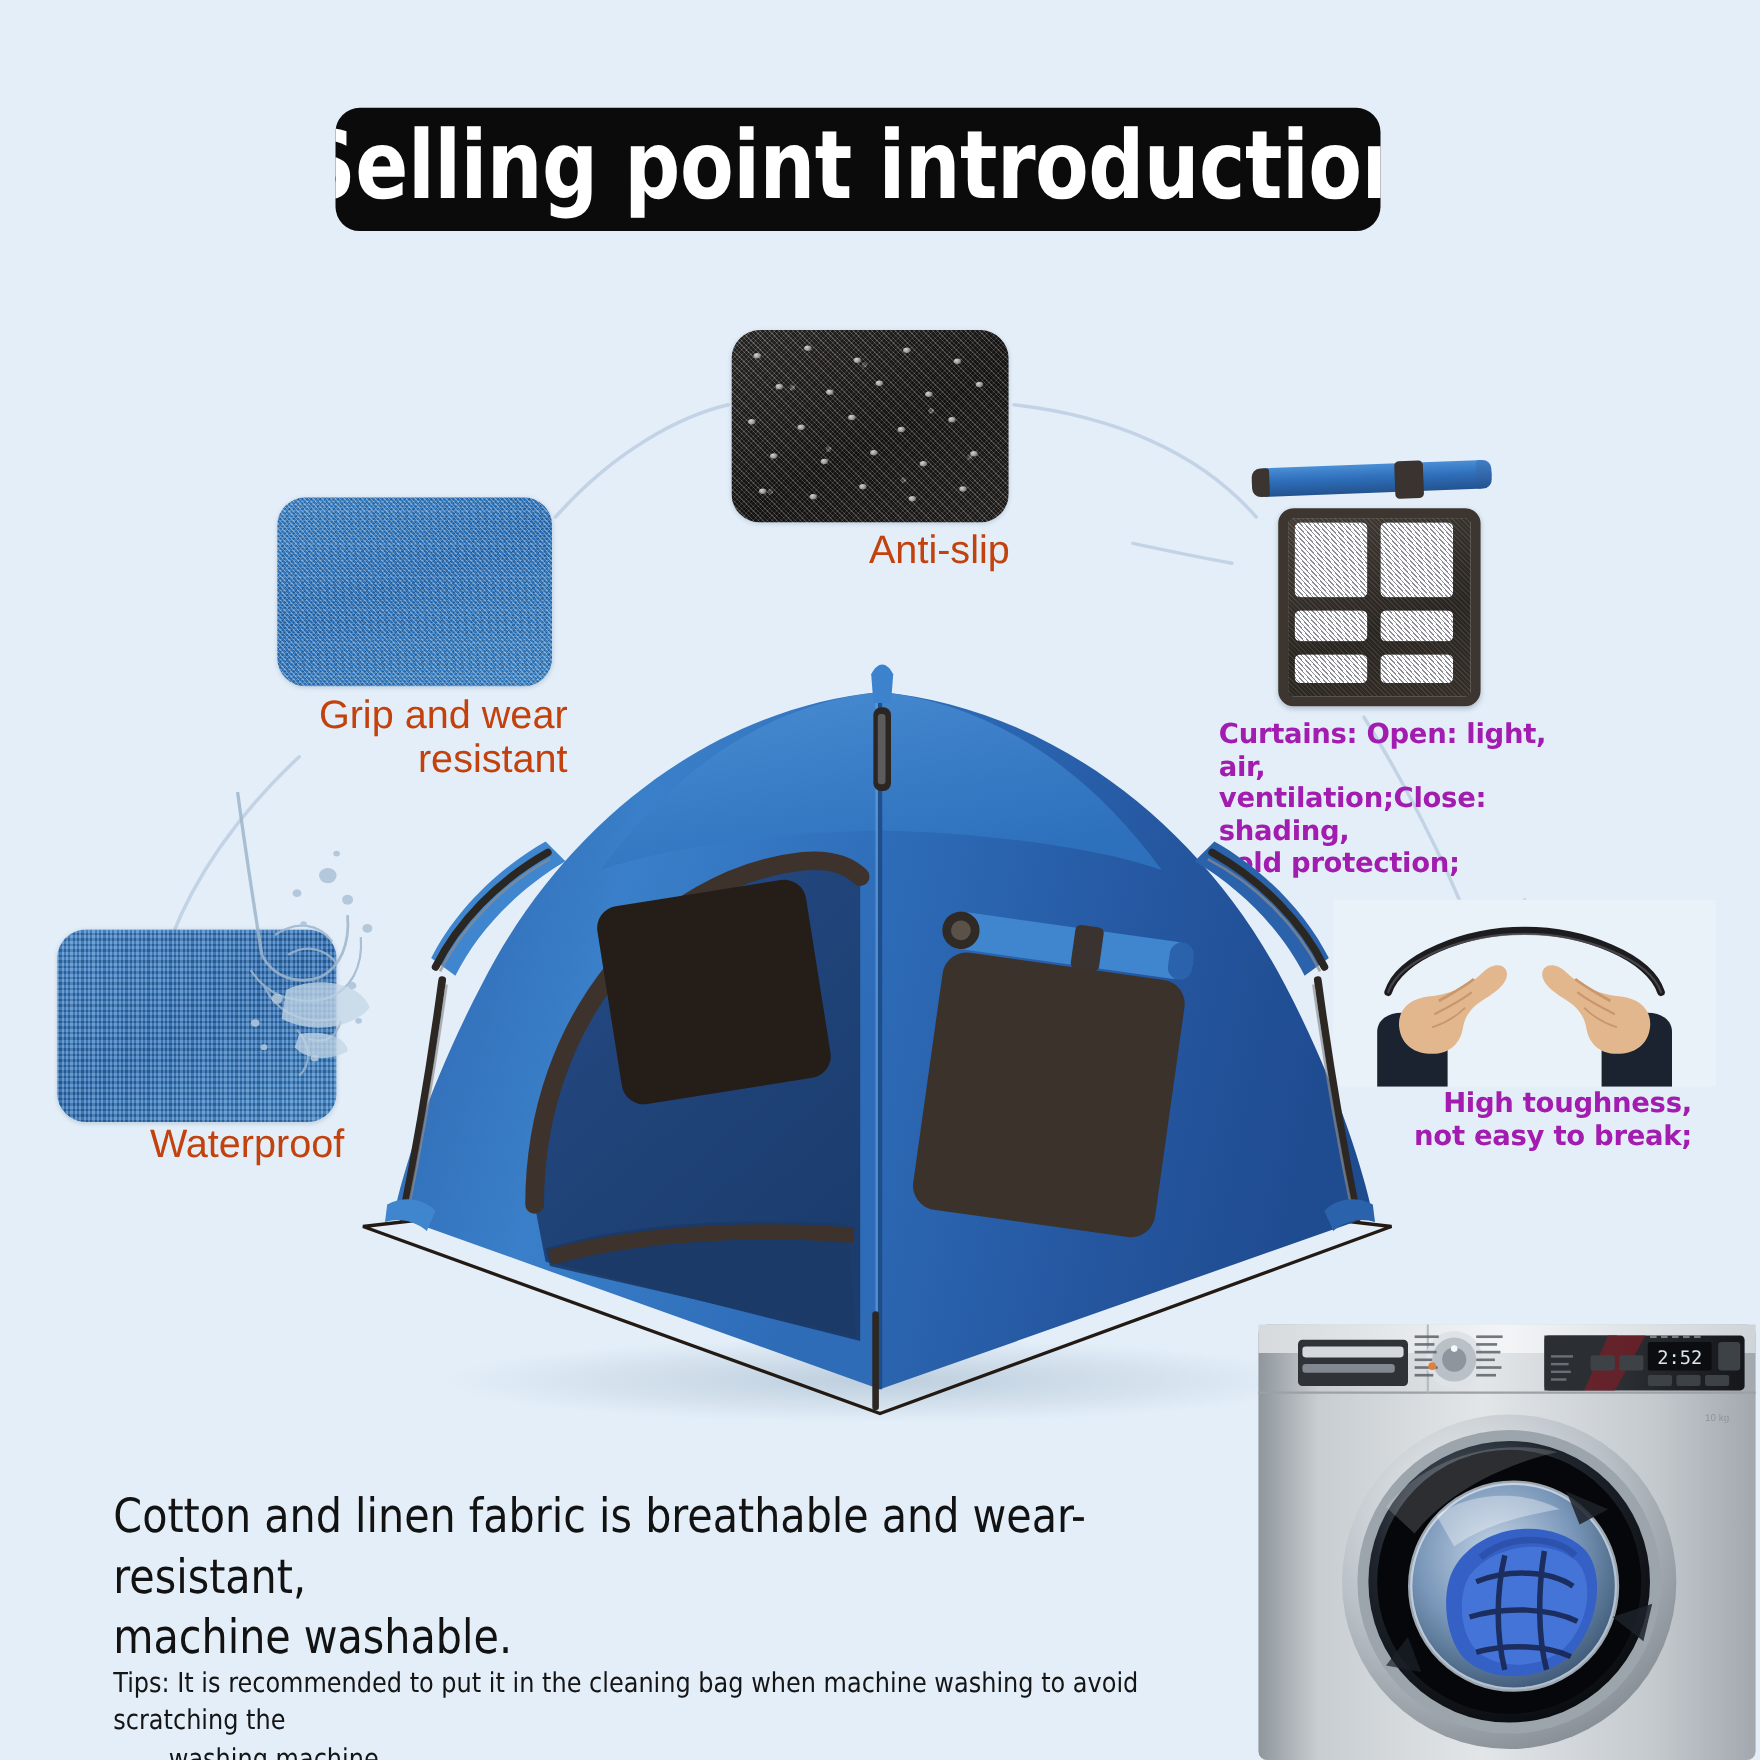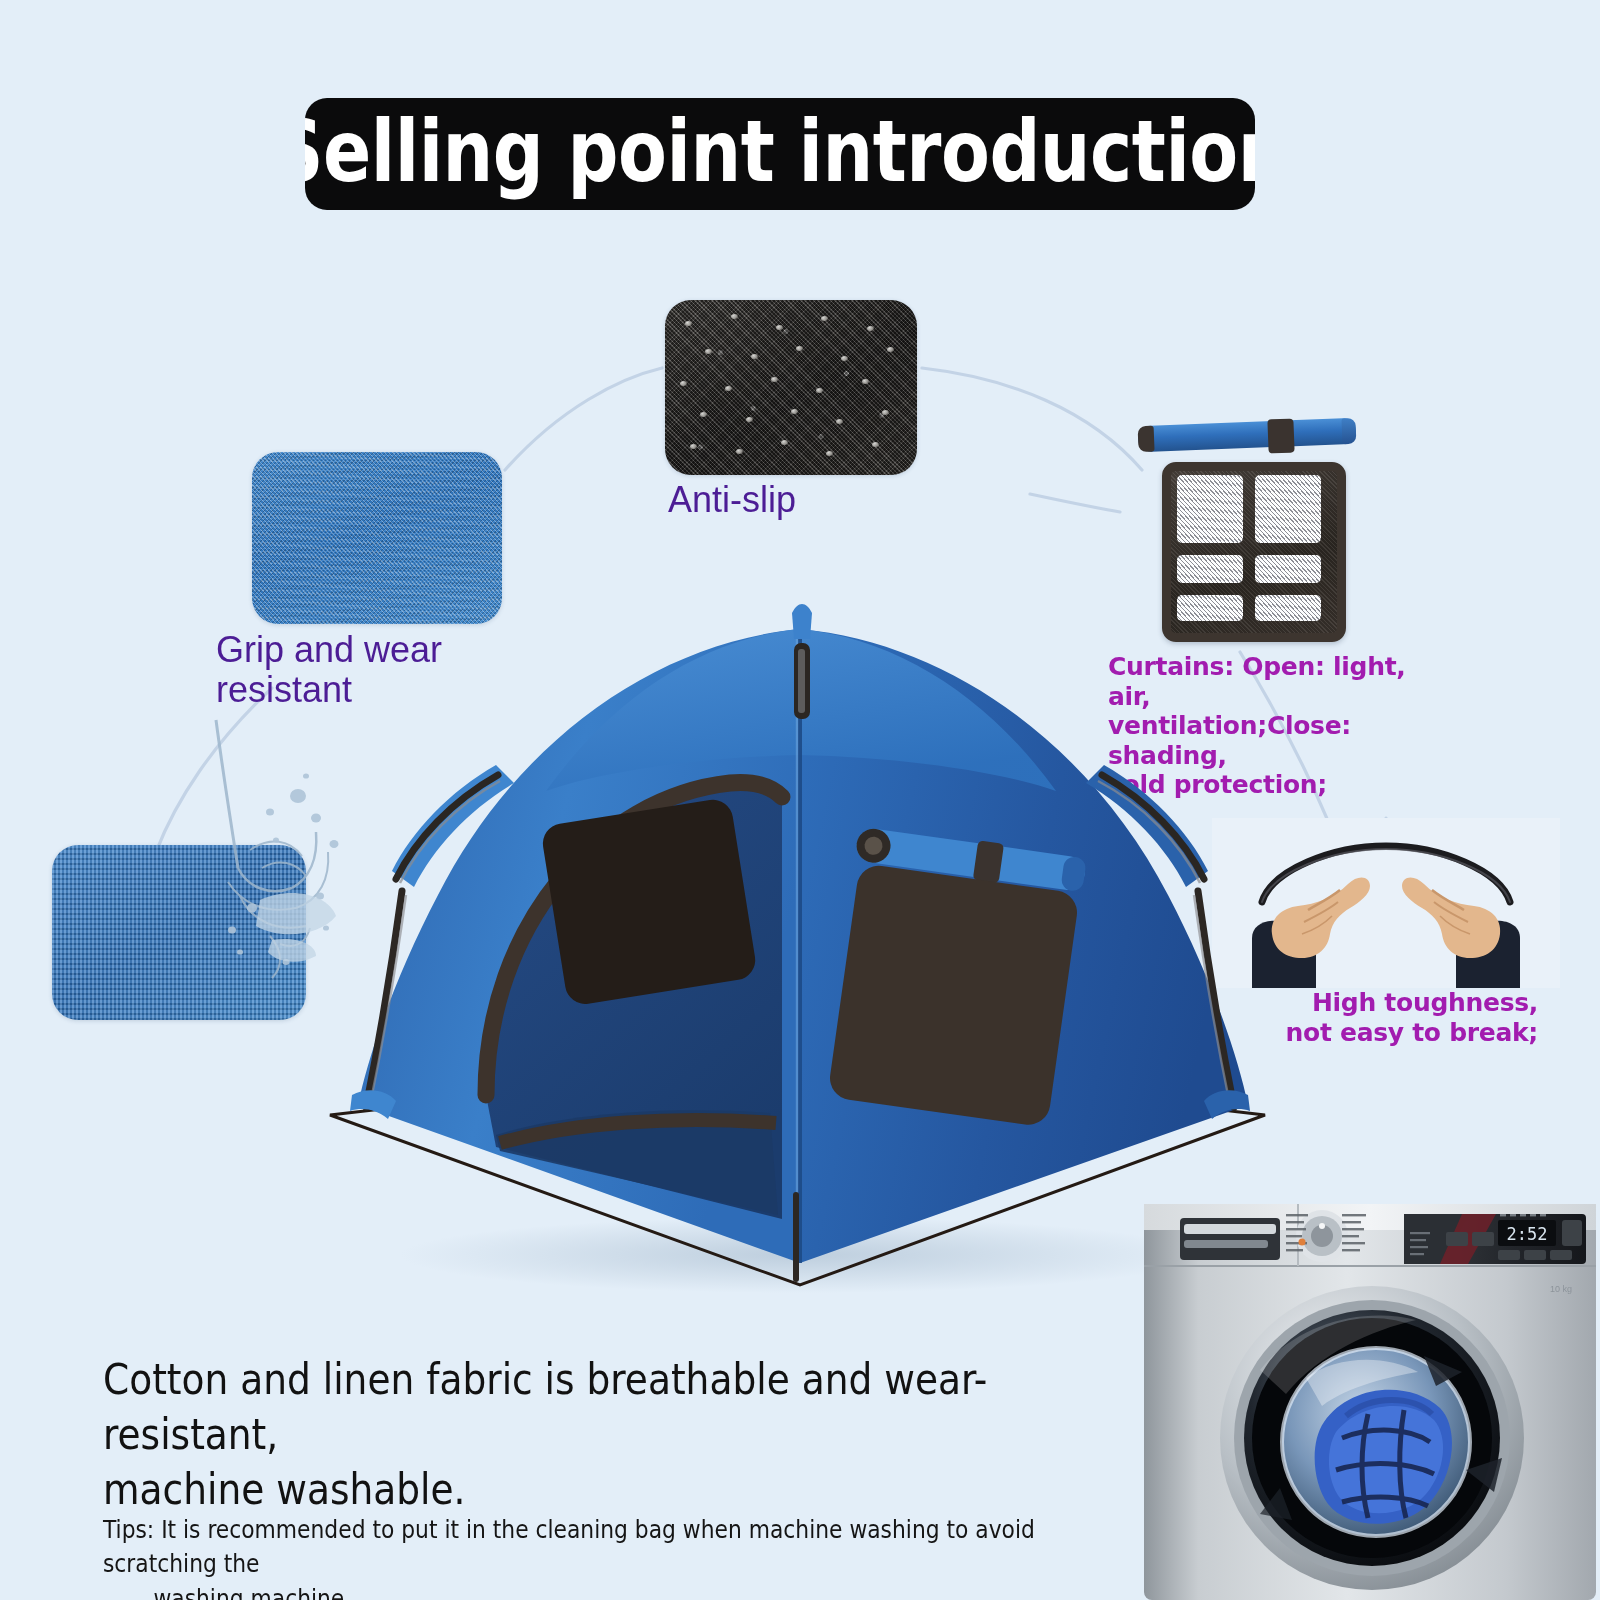"Anti-slip" .label { color: #4c1d95 -> #c2410c; text-align: left -> right }
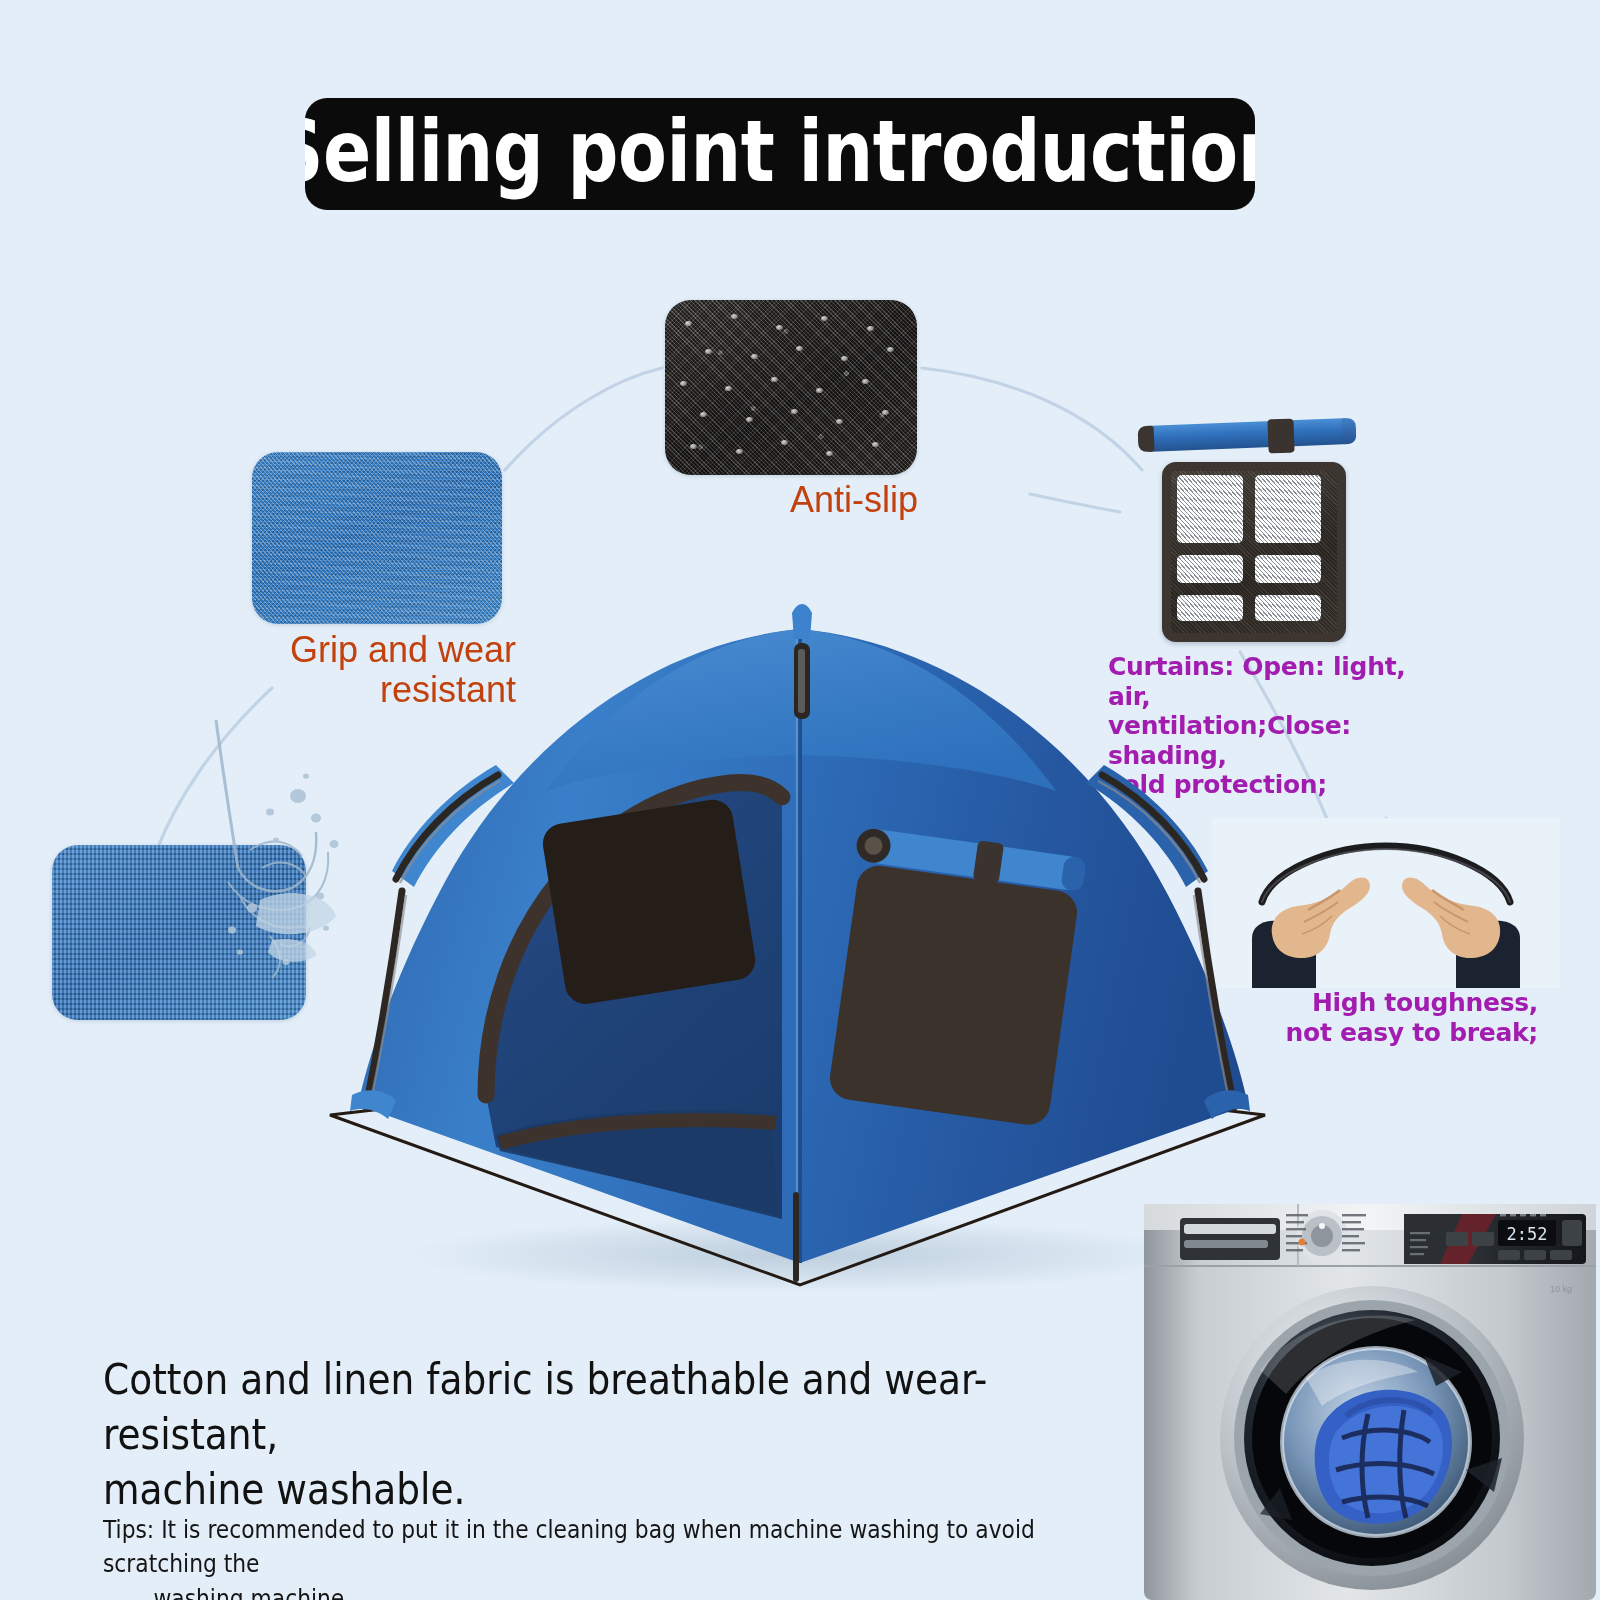"Waterproof" div.label { html: none -> <div>Waterproof</div> }
